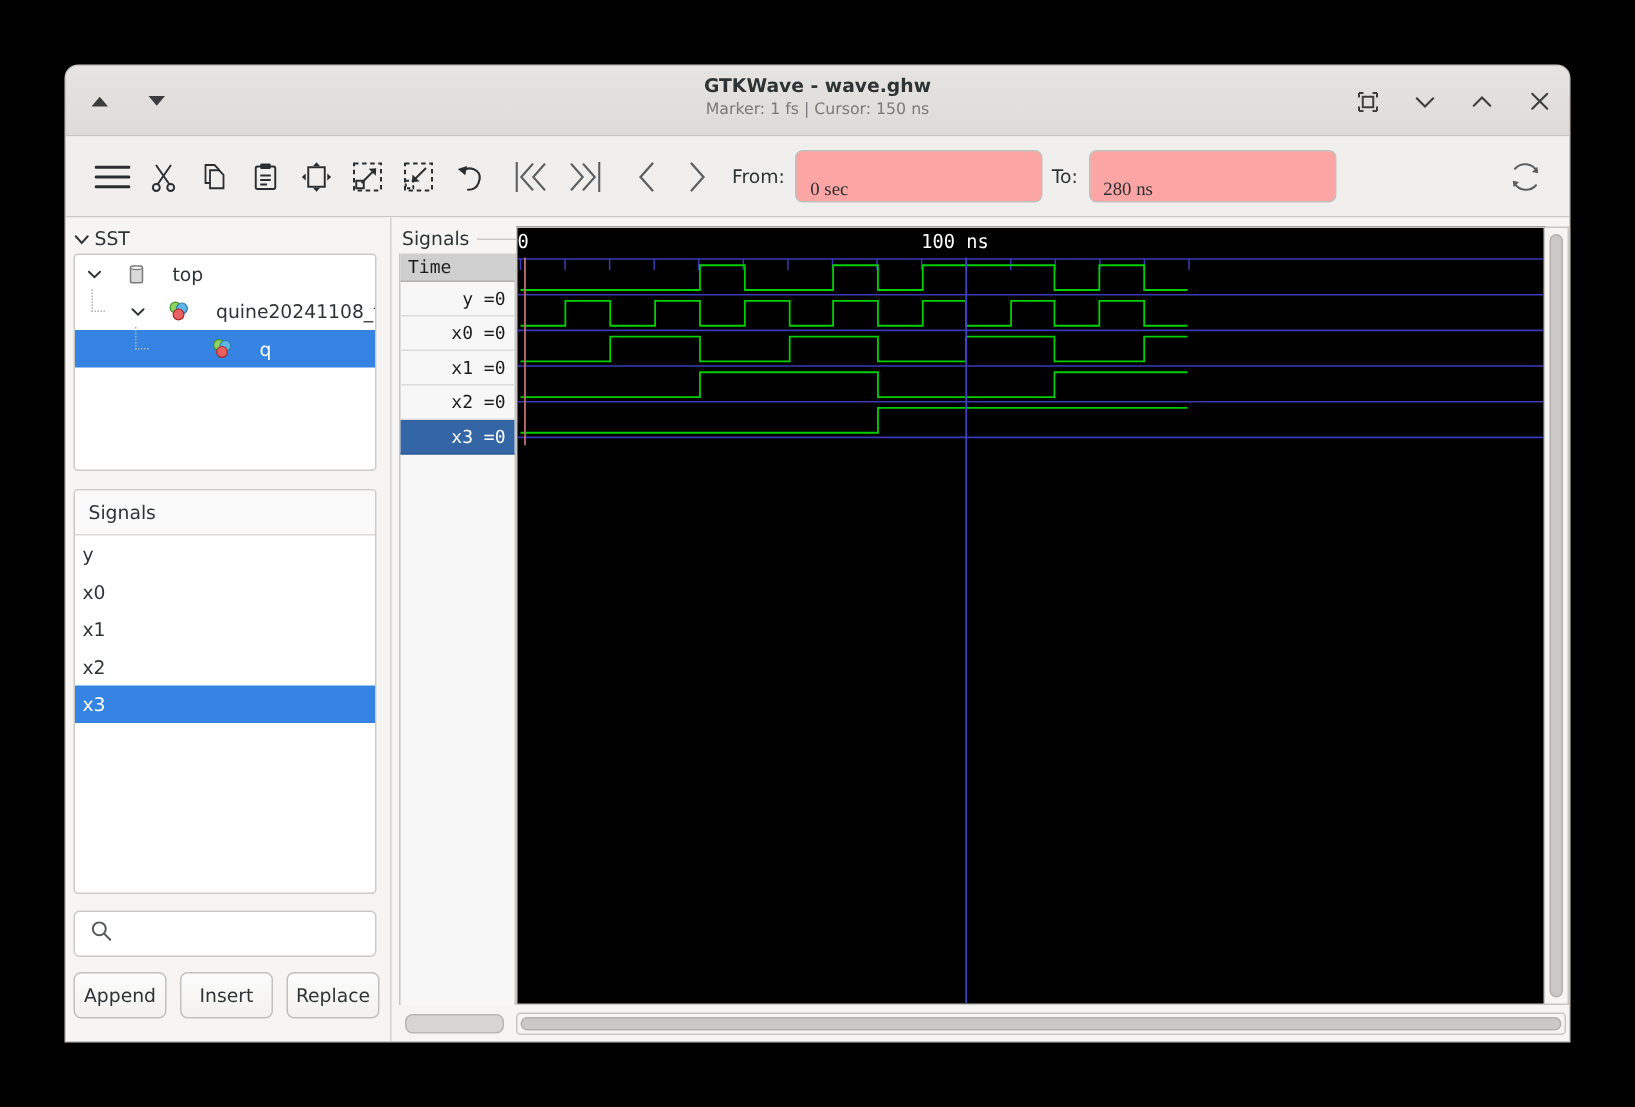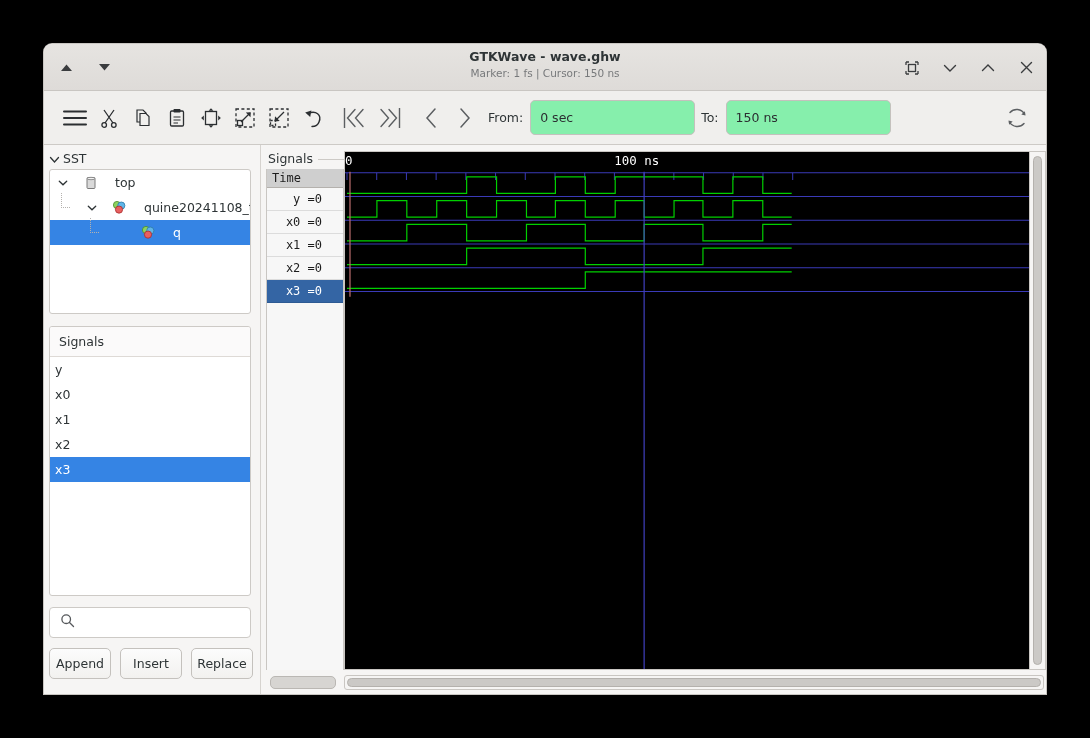"0 sec" .field { align-items: center -> flex-end; background: #86efac -> #fca5a5; font-family: none -> Liberation Serif, serif }
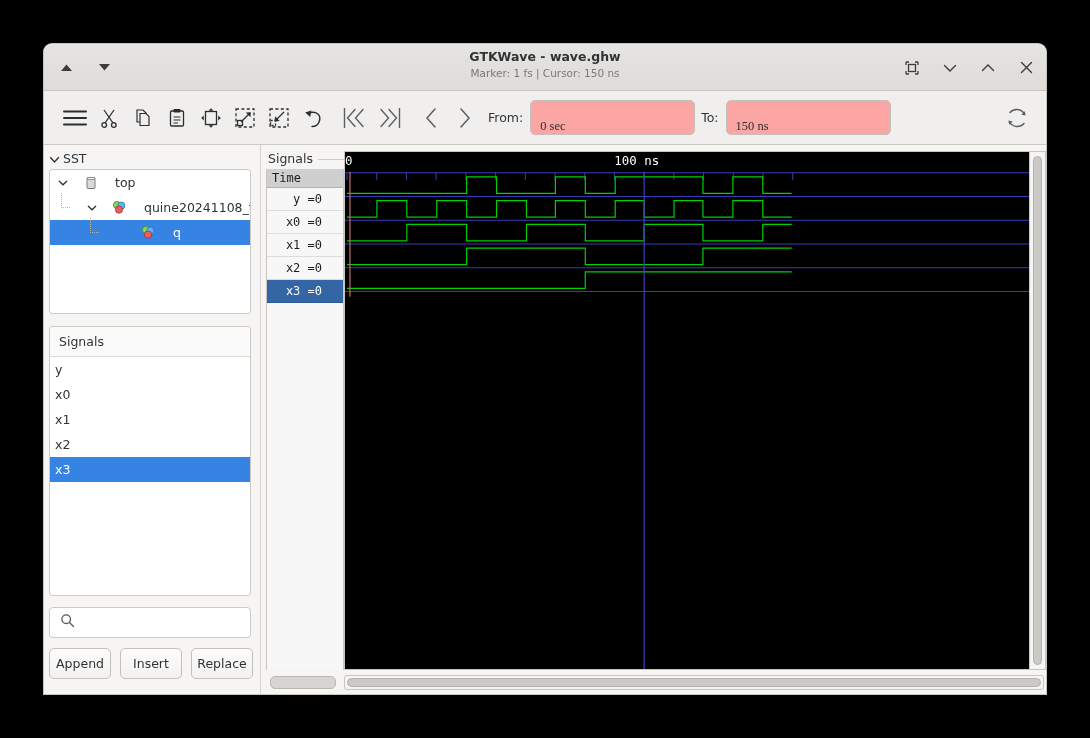"150 ns" span { text: 150 -> 280 }
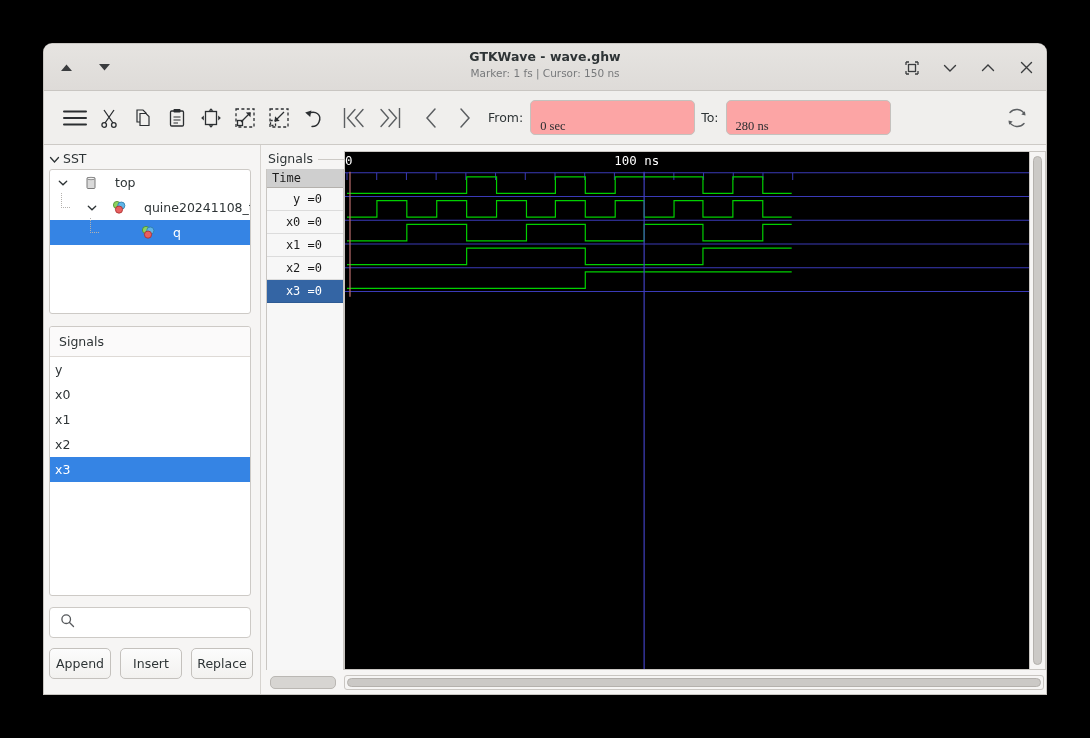"y =0" .nm-row { padding-right: 21px -> 6px }
